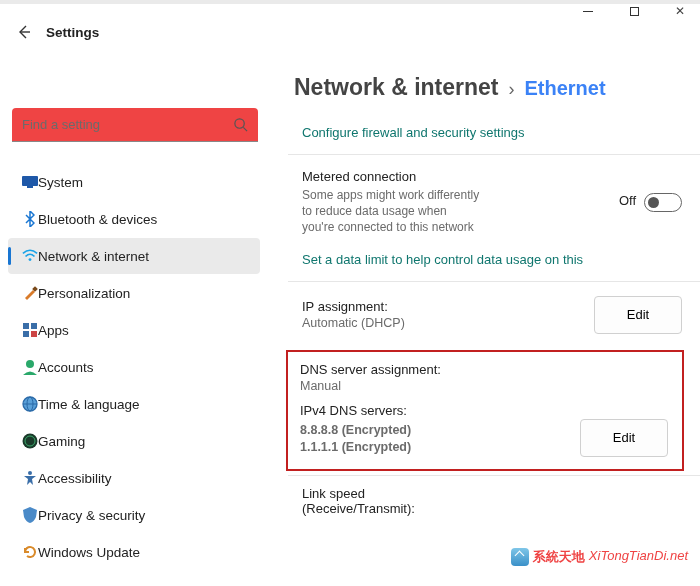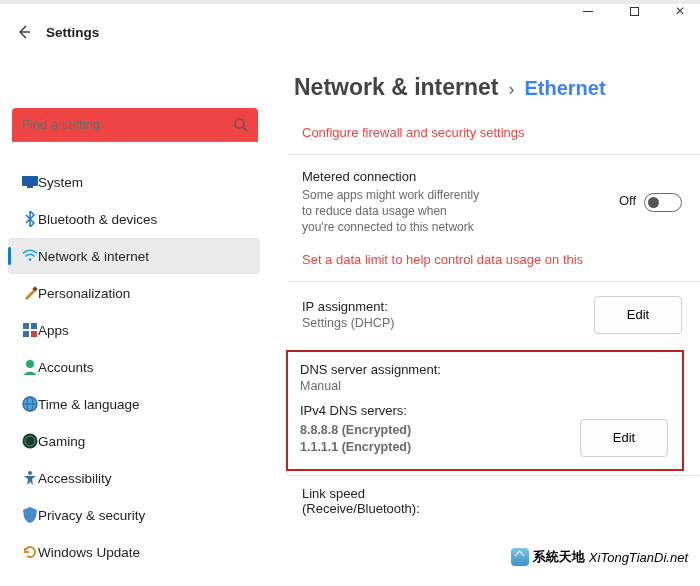"Configure firewall and security settings" .link-text { color: #ef4444 -> #0f766e }
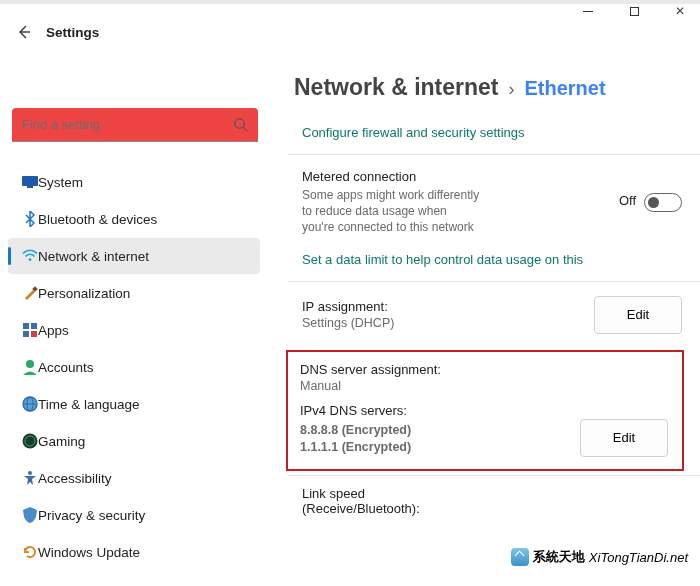"Settings (DHCP)" div.kv-val { text: Settings -> Automatic }
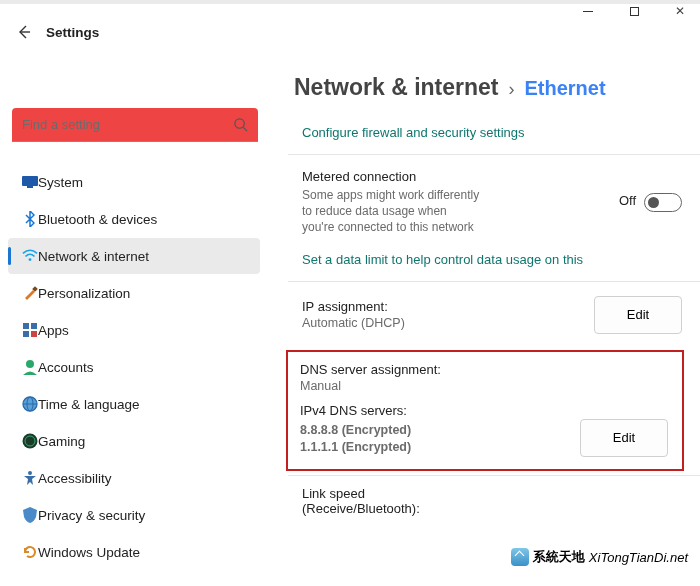"Link speed (Receive/Bluetooth):" div.kv-title { text: Receive/Bluetooth -> Receive/Transmit }
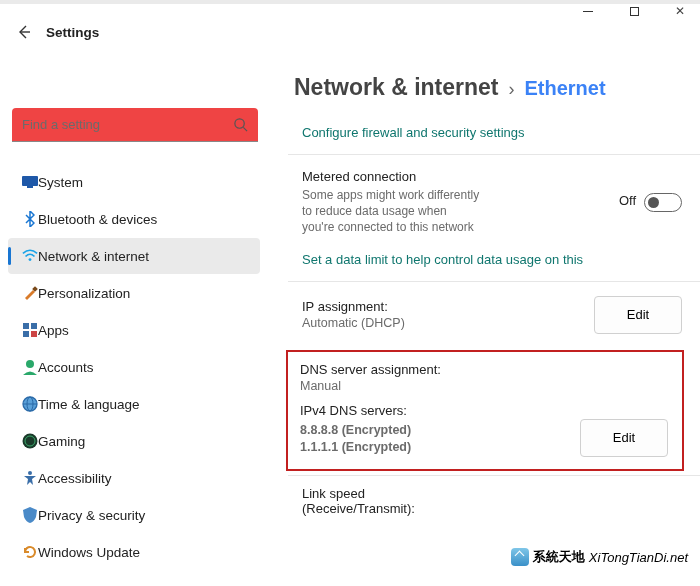"系統天地" .watermark { align-items: center -> none; color: #000000 -> #ef4444 }
